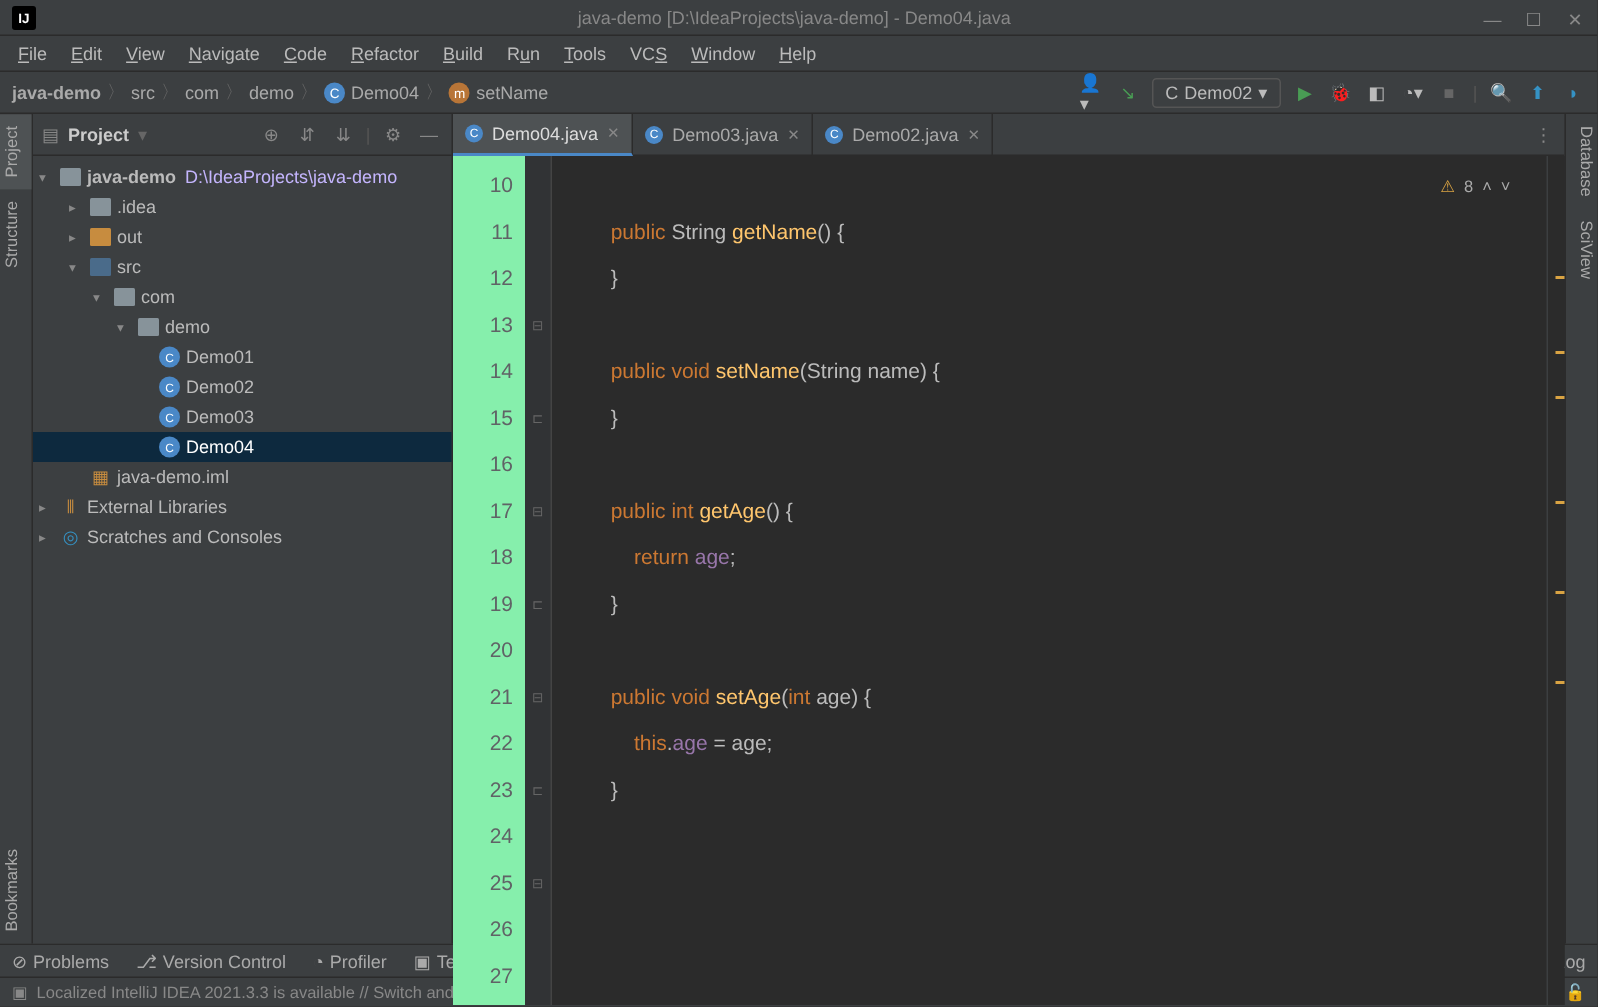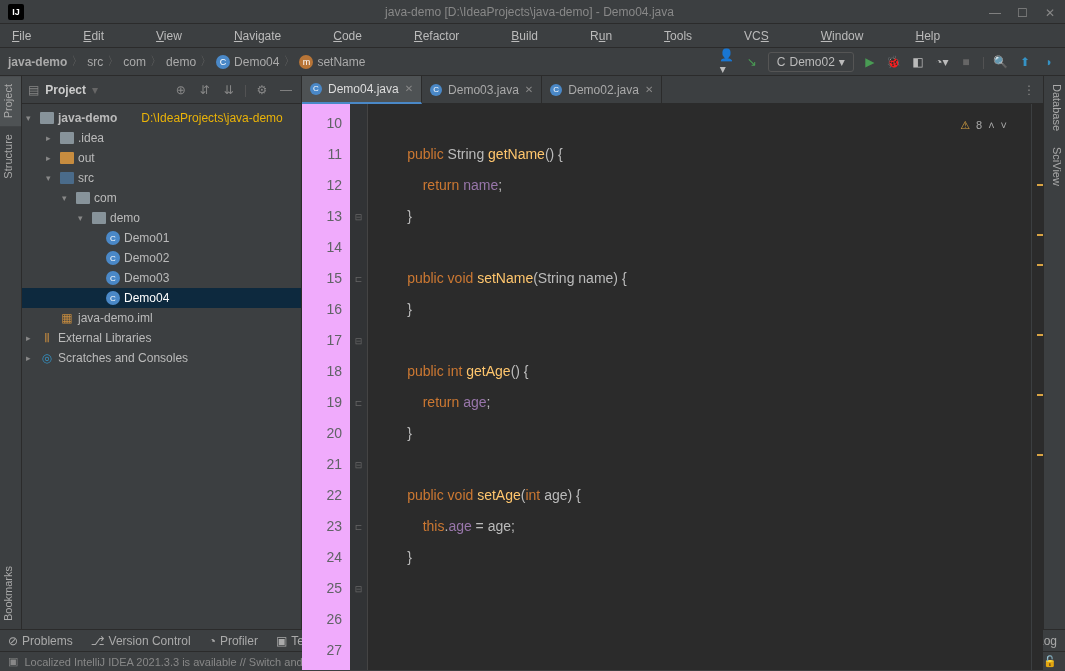"File" .menubar { gap: 36px -> none }
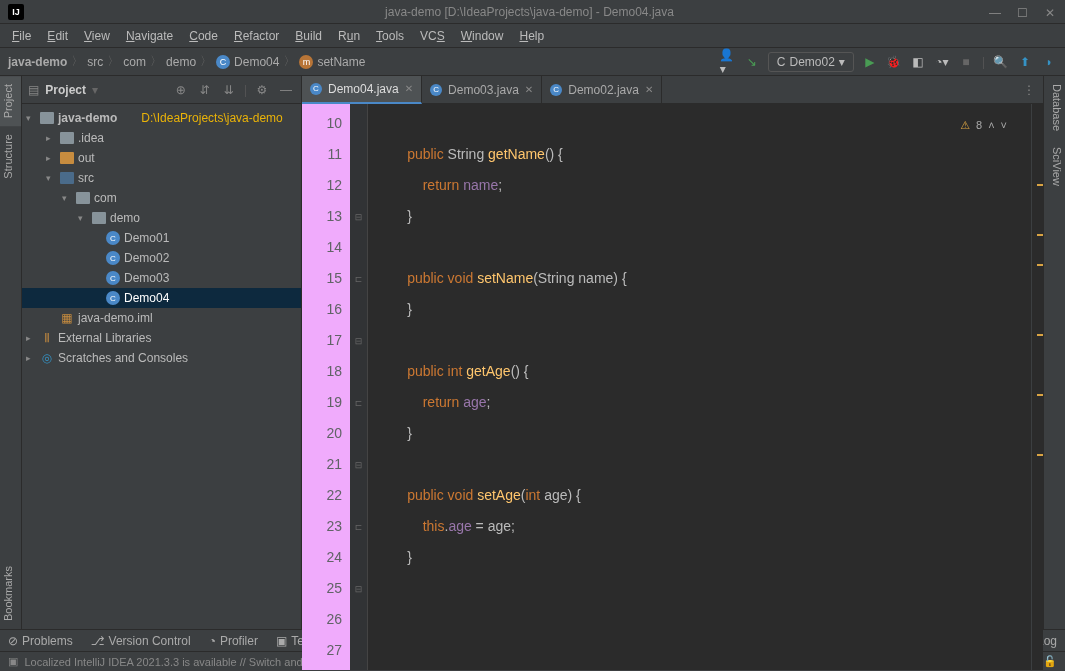"D:\IdeaProjects\java-demo" .tree-item .path-hint { color: #eab308 -> #c4b5fd; margin-left: 20px -> 2px }
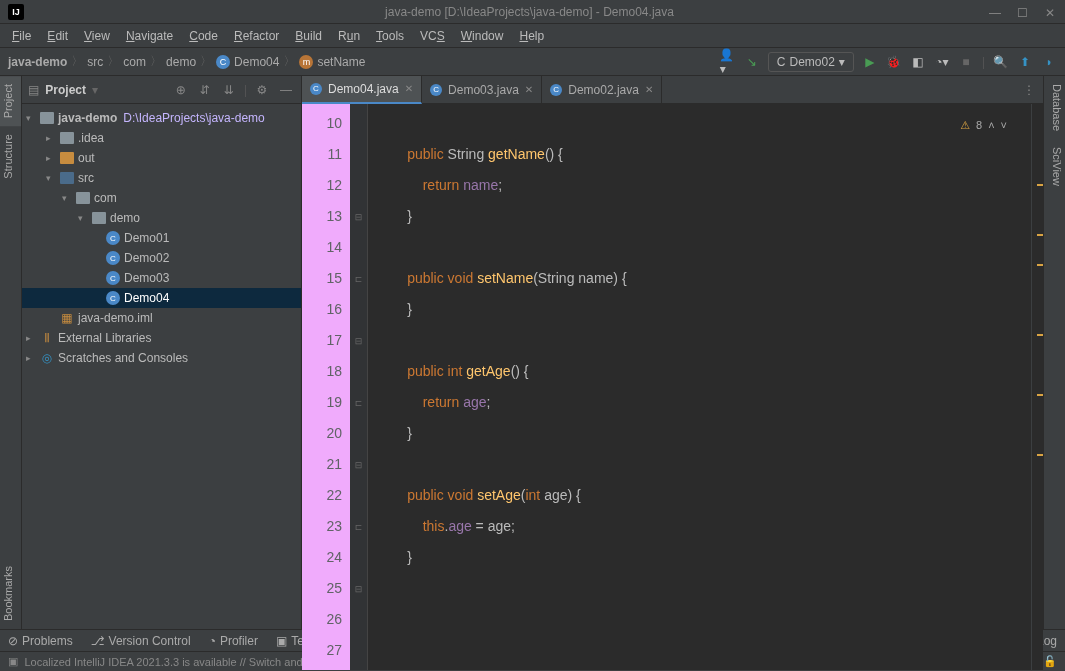"10" .gutter { background: #f0abfc -> #86efac }
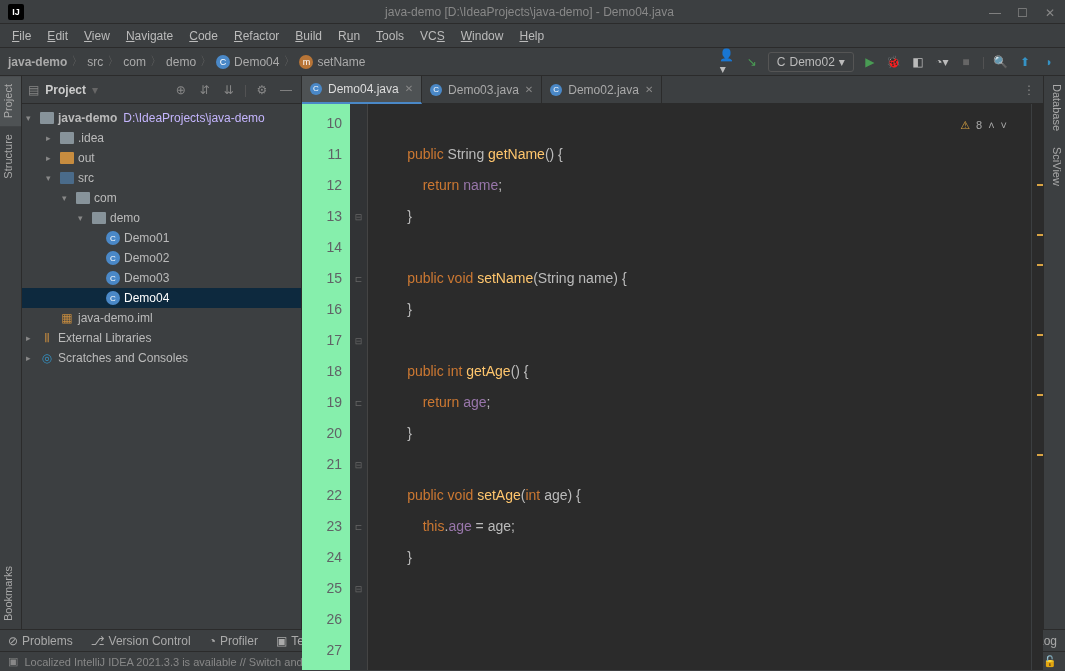"return name;" div.line { html: <div> <span>return </span><span>name</span><span>;</span></div> -> none }
